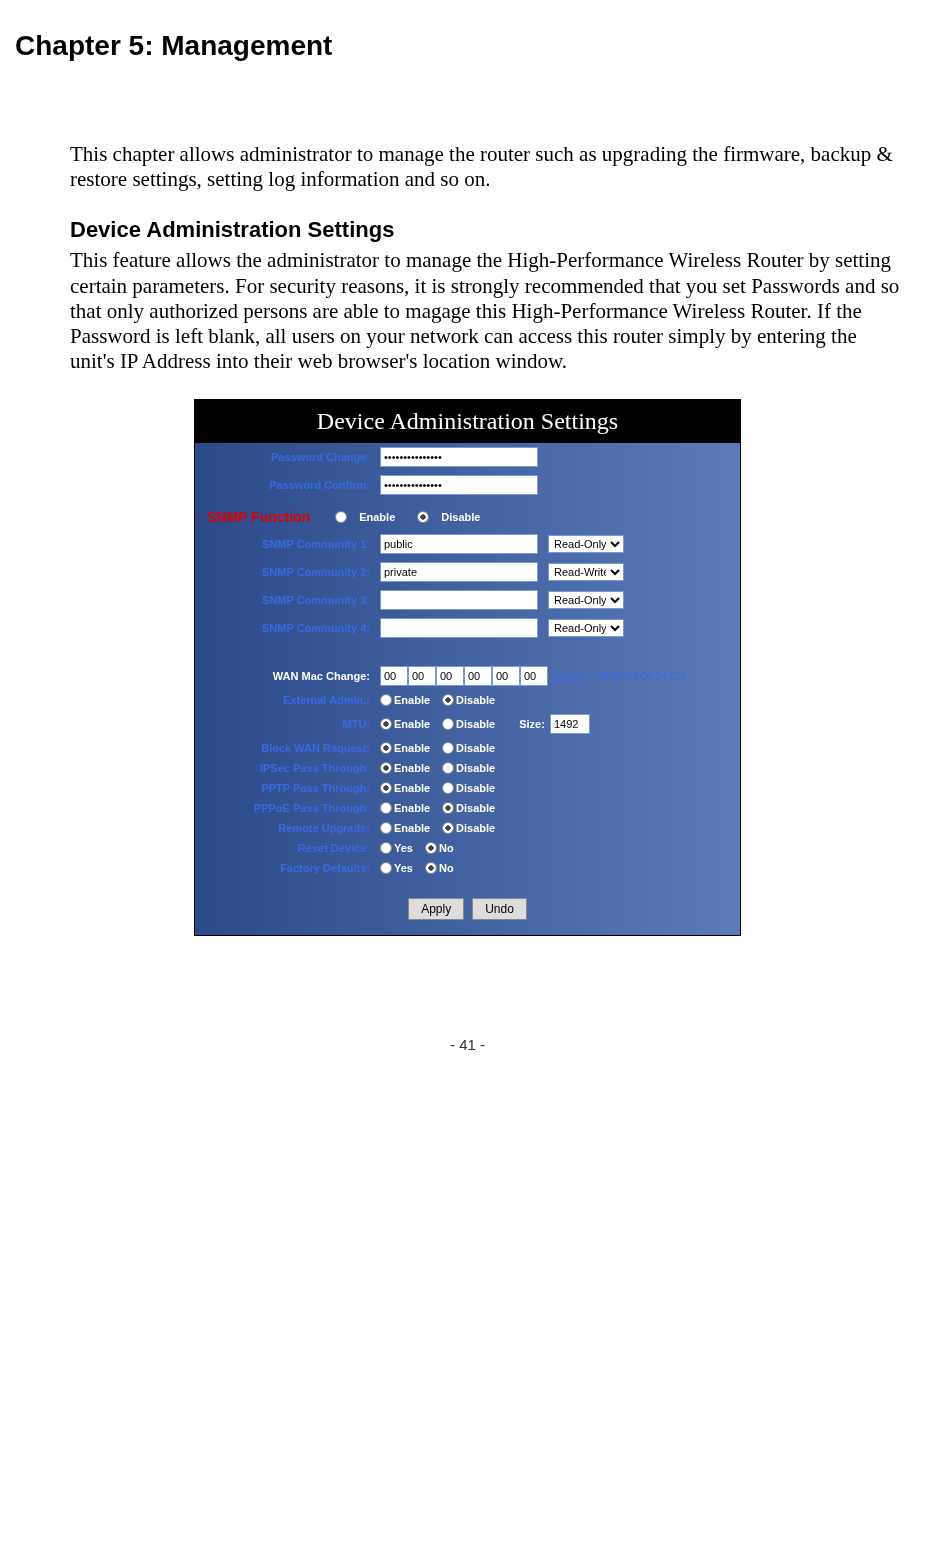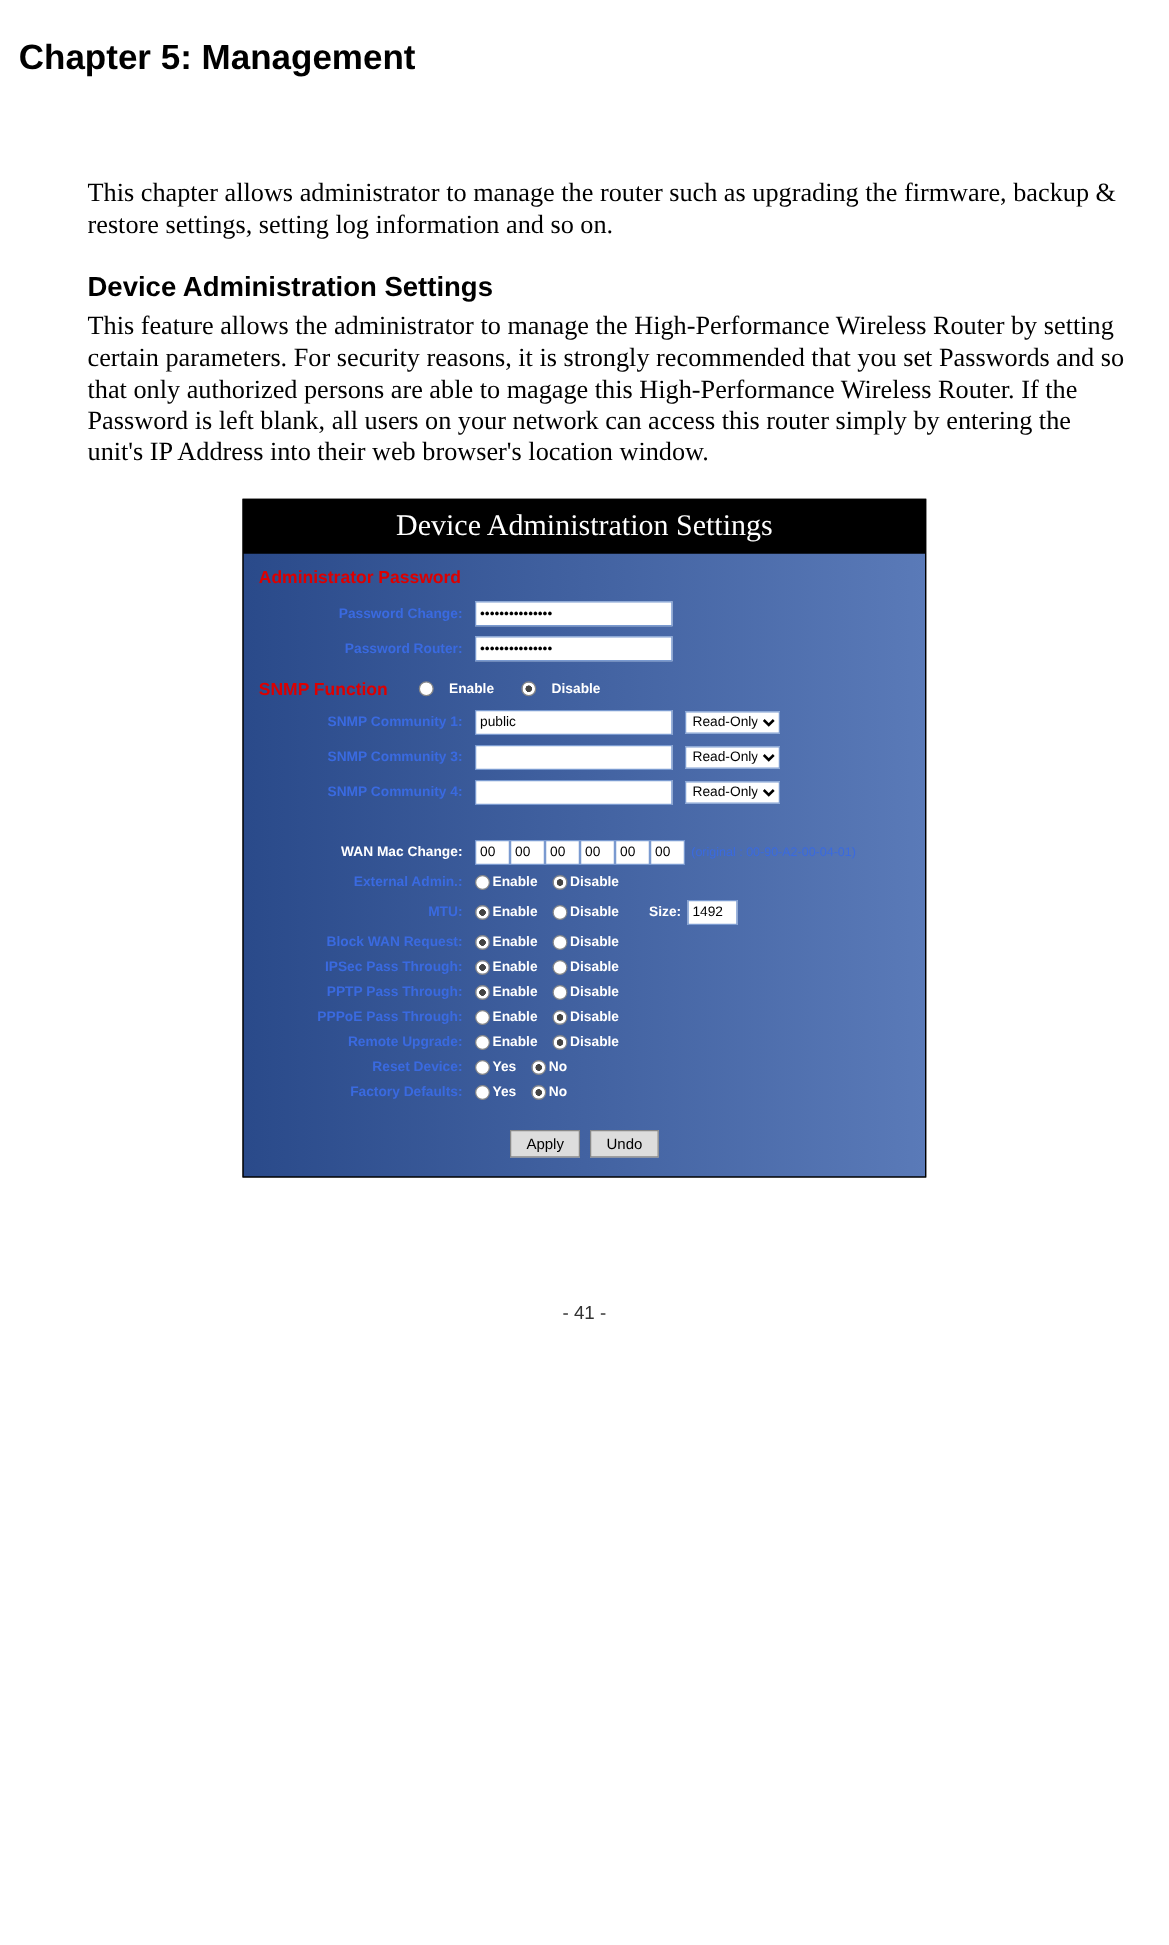"Administrator Password" div.red-subtitle { html: <div>Administrator Password</div> -> none }
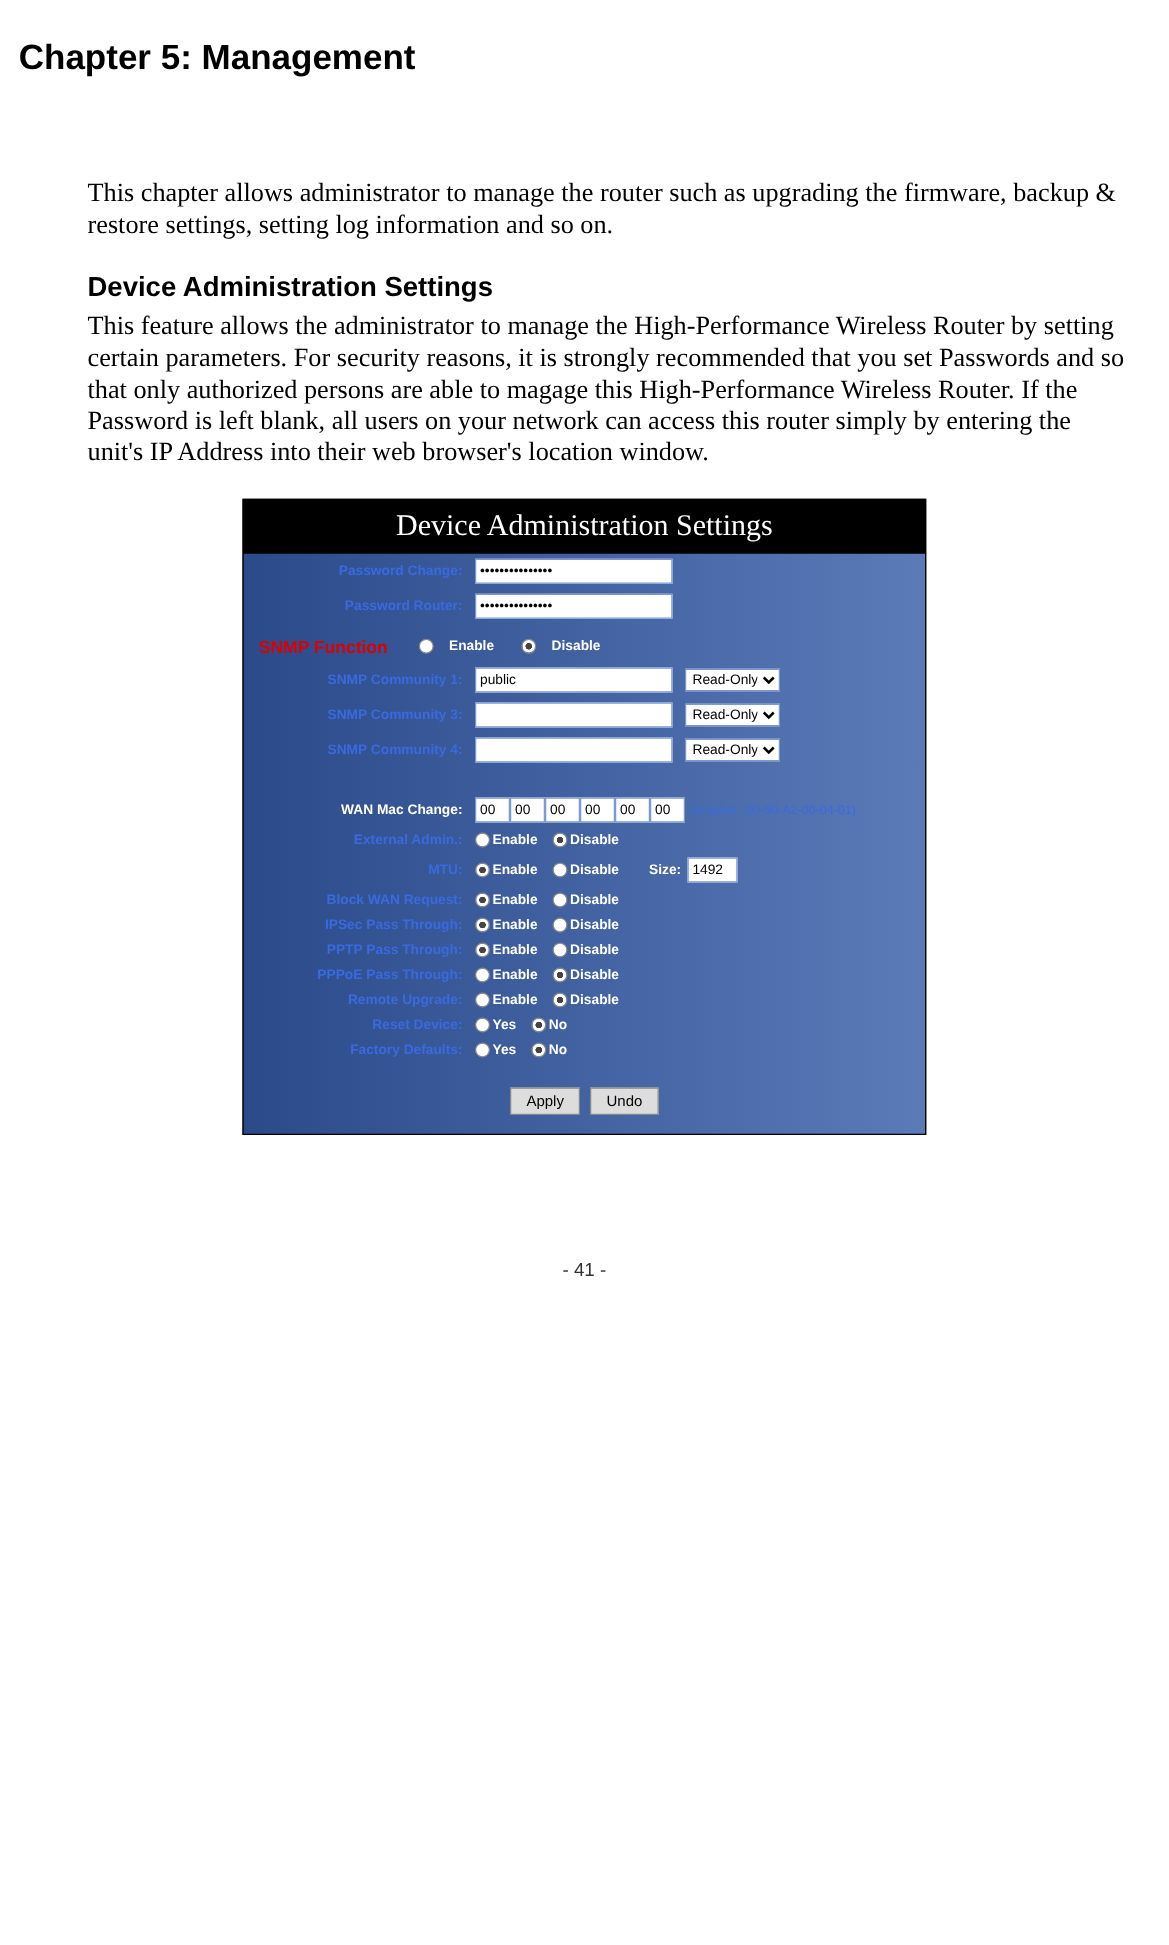"Password Router:" div.form-label { text: Router -> Confirm }
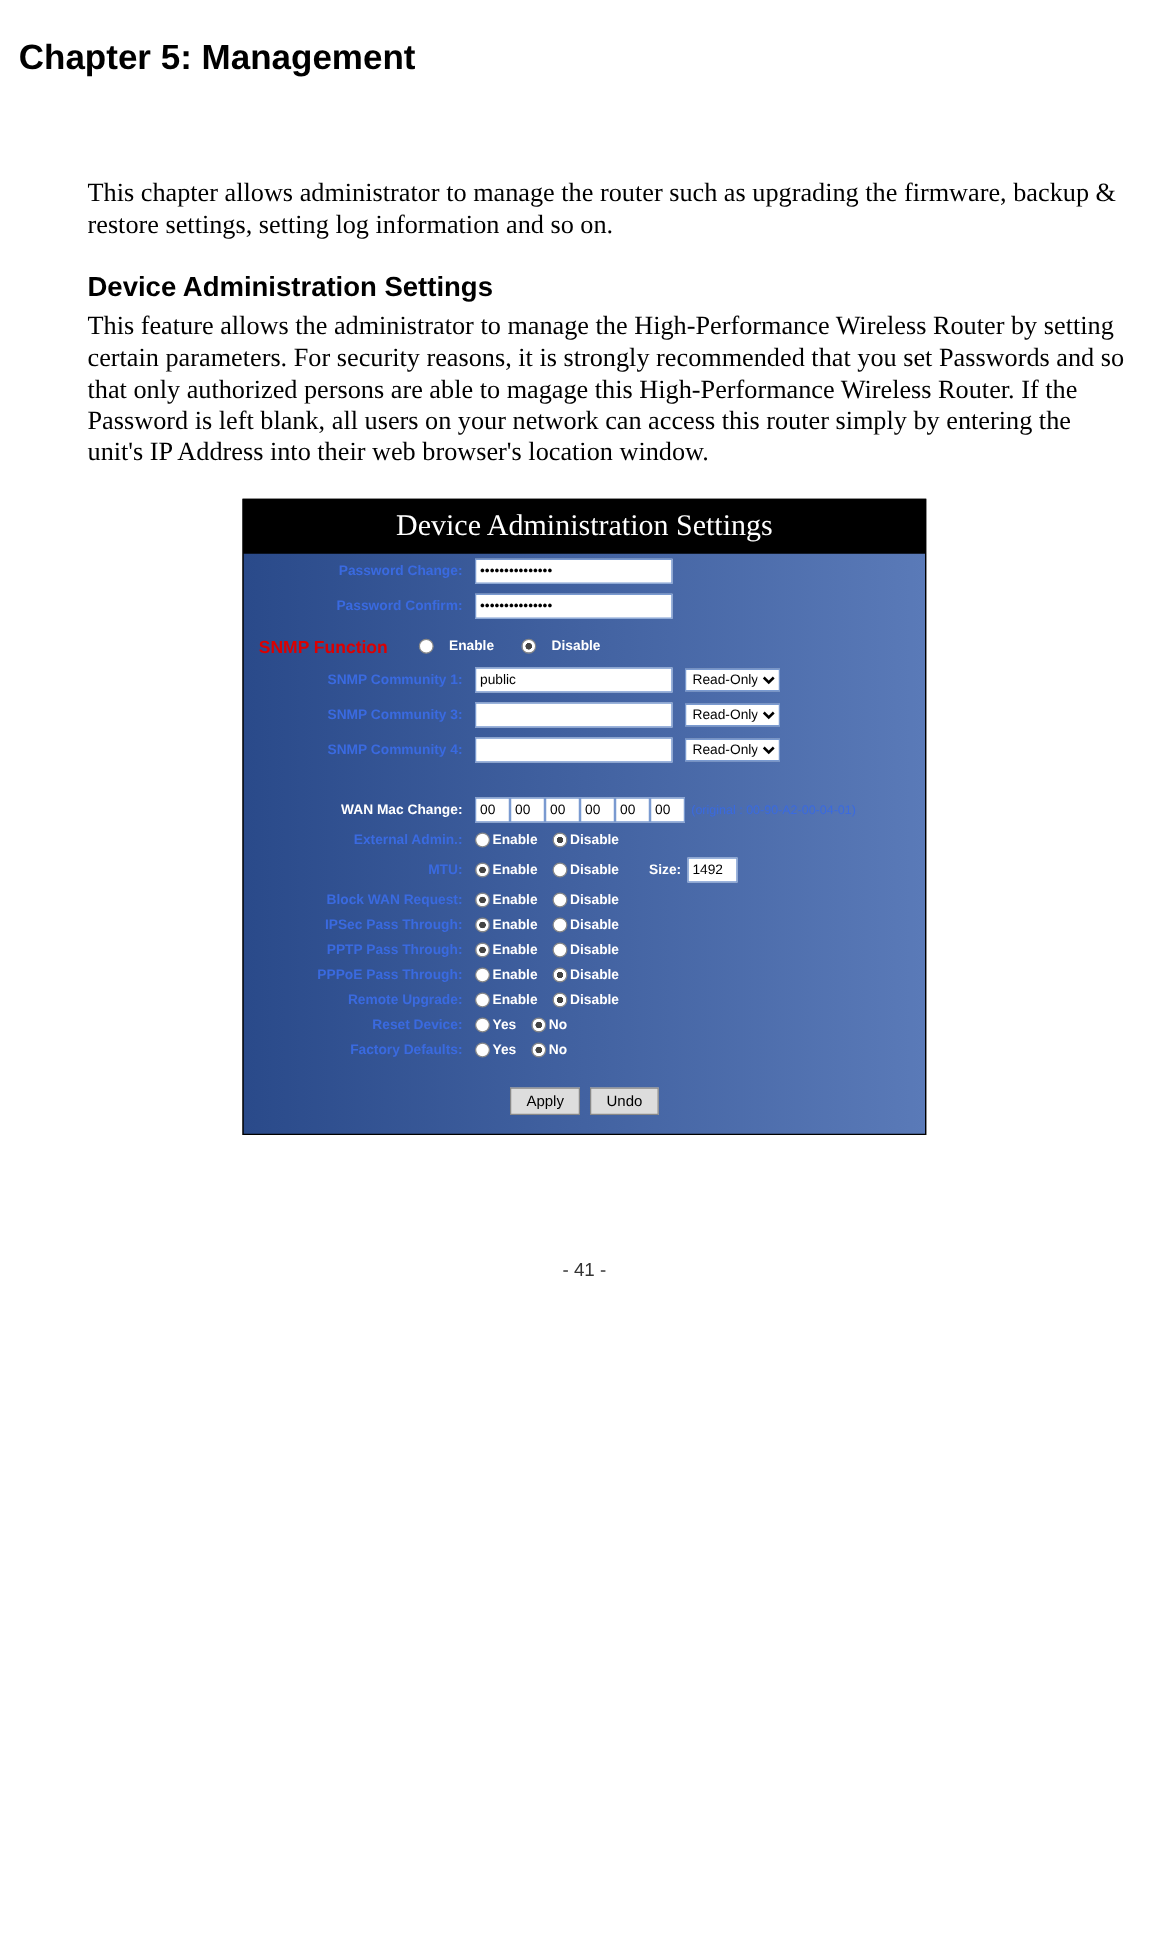"SNMP Community 2:" div.form-row { html: none -> <div> <div>SNMP Community 2:</div> <input> <select><option>Read-Write</option></select> </div> }
